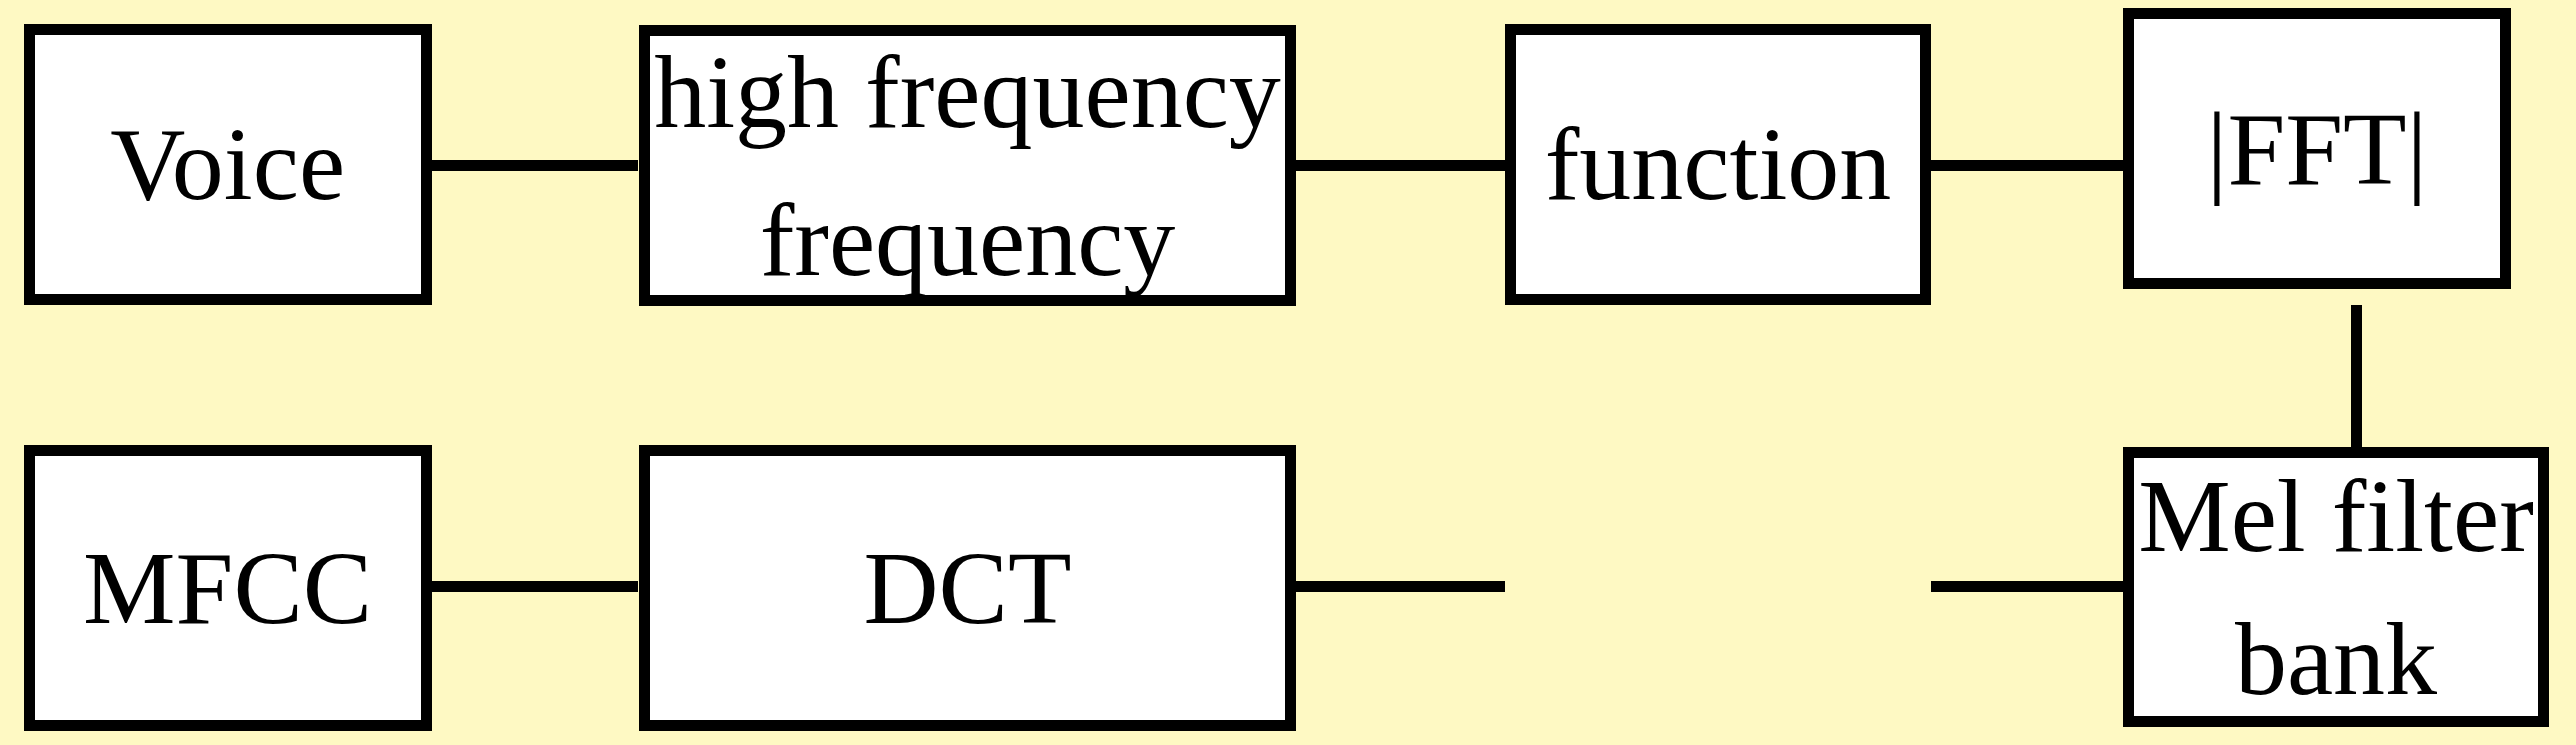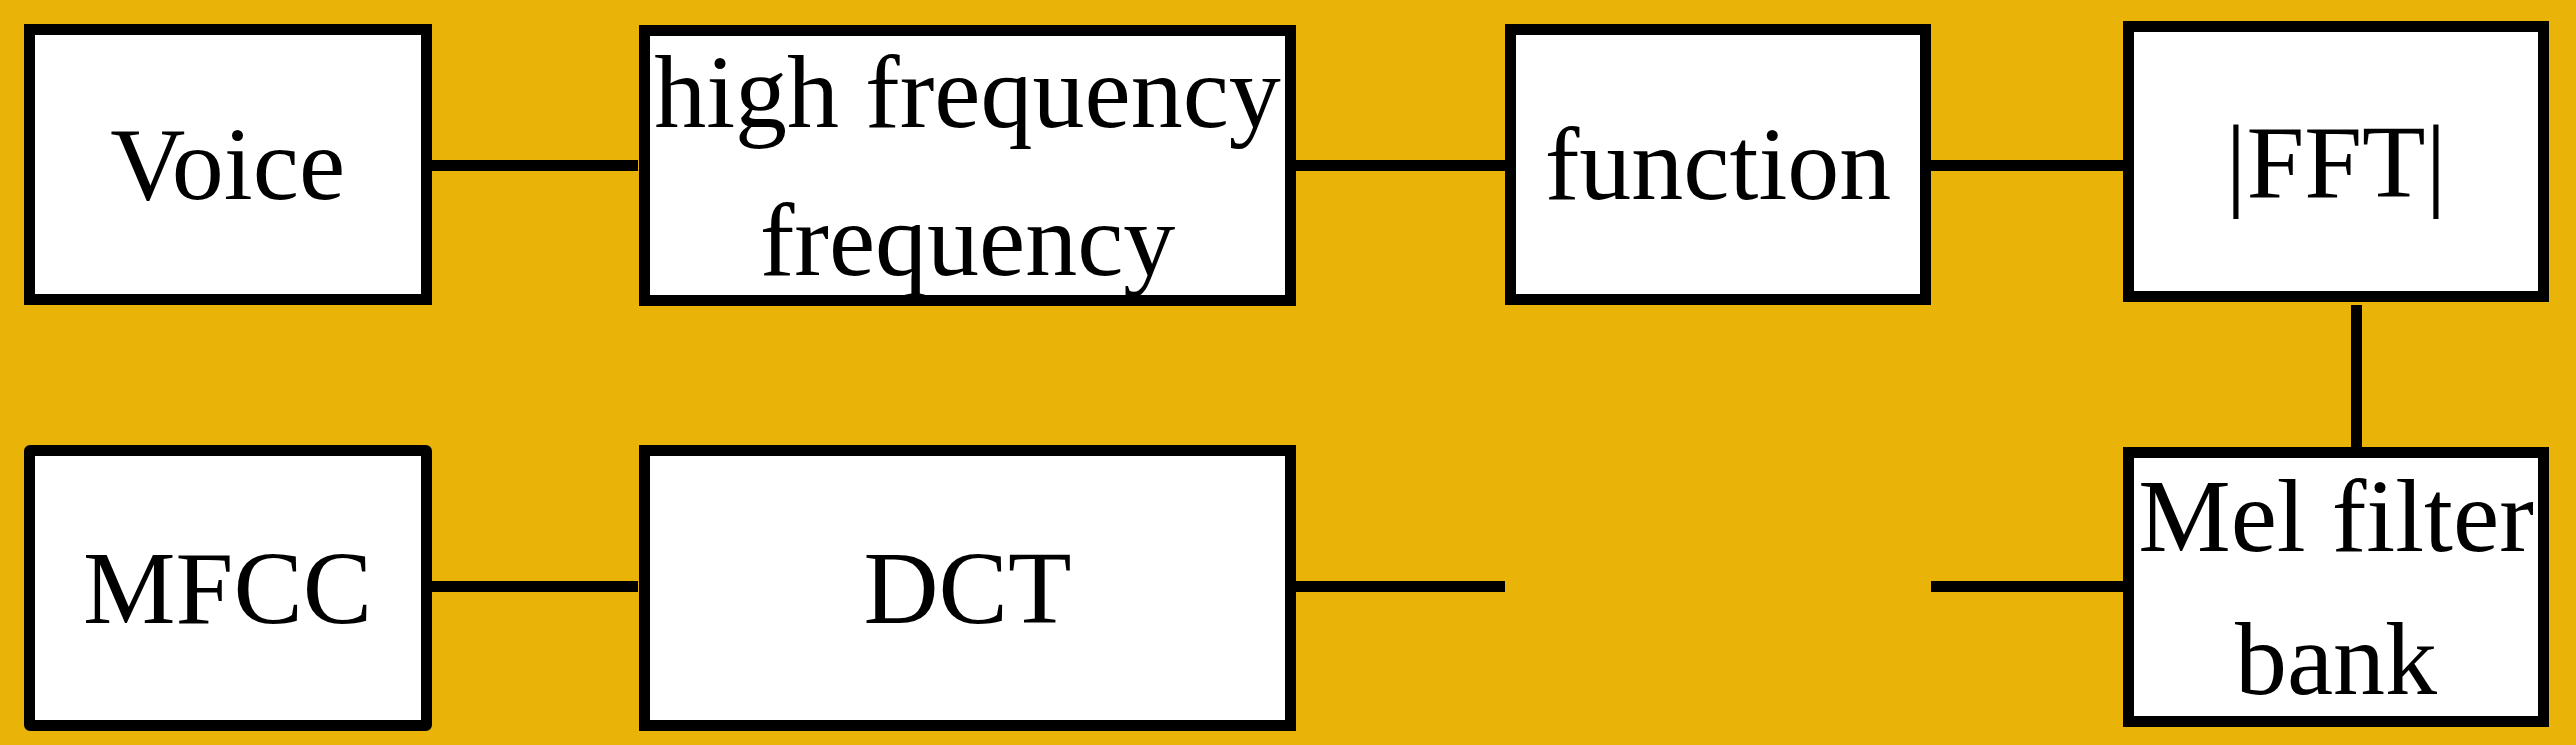"Voice" .canvas { background: #eab308 -> #fef9c3 }
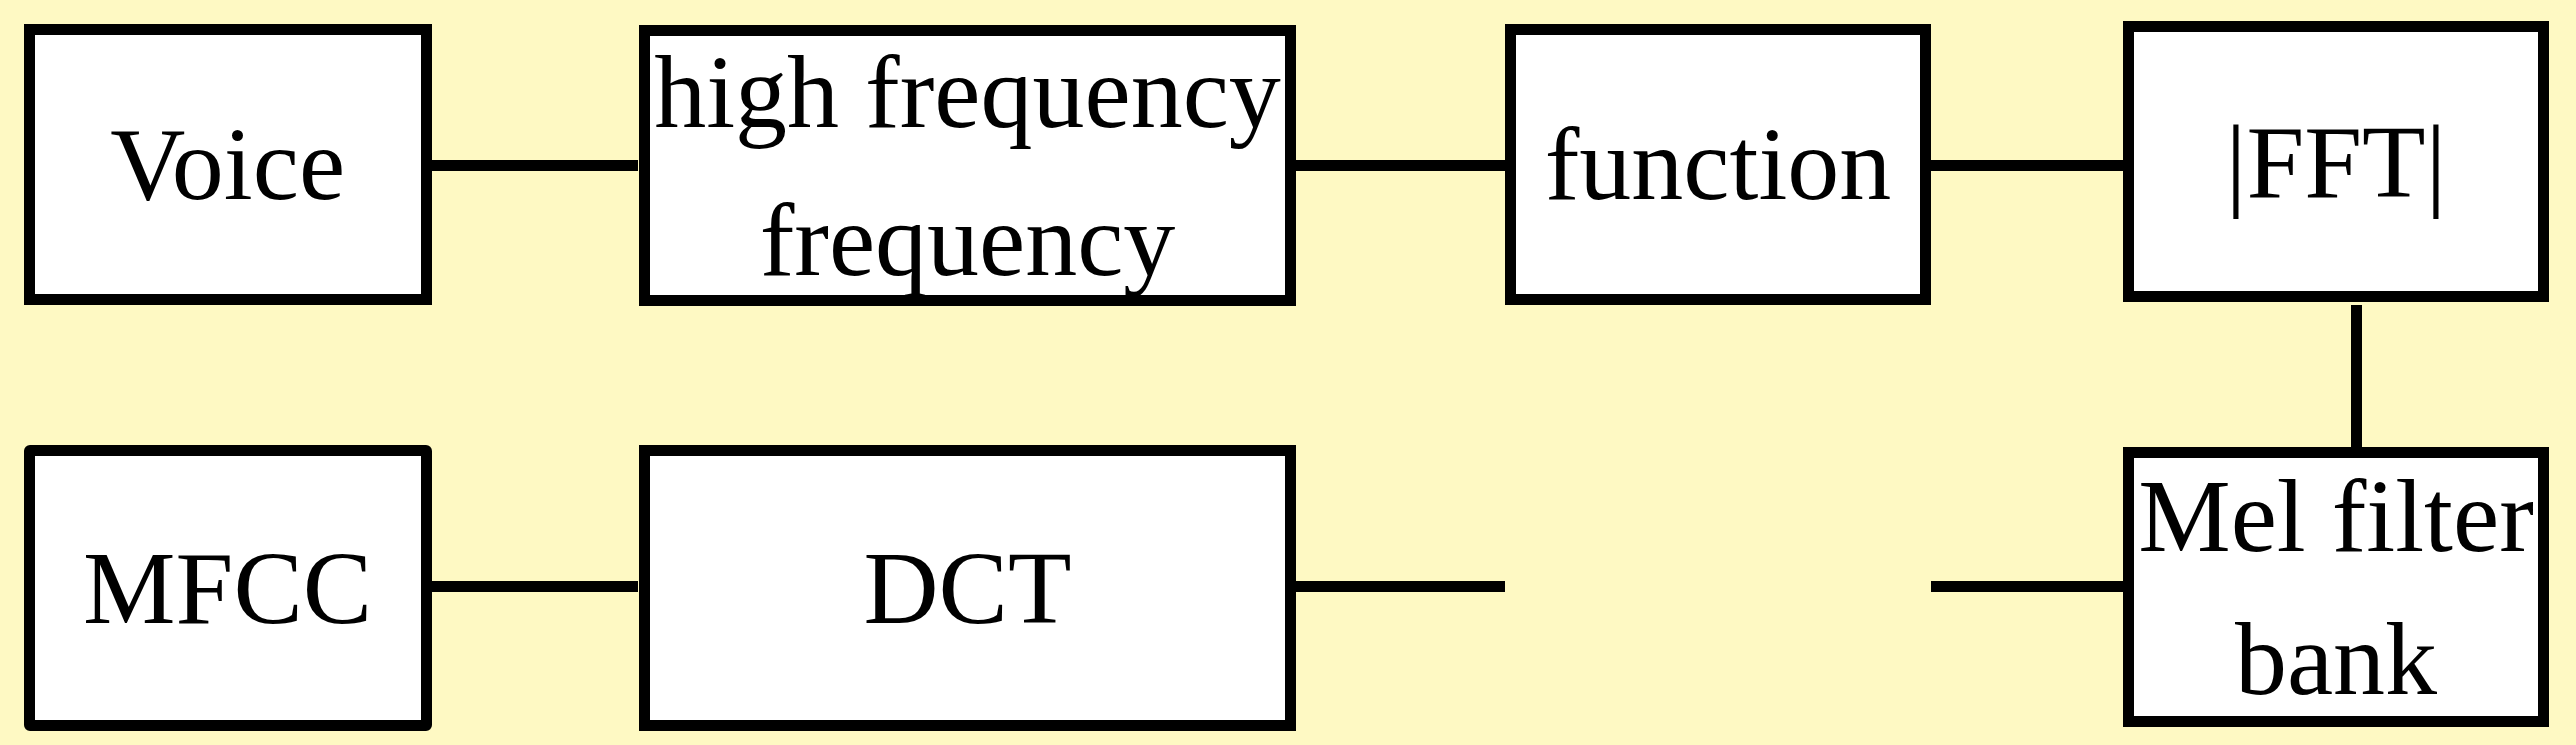"|FFT|" #box-fft { top: 21px -> 8px; width: 426px -> 388px }
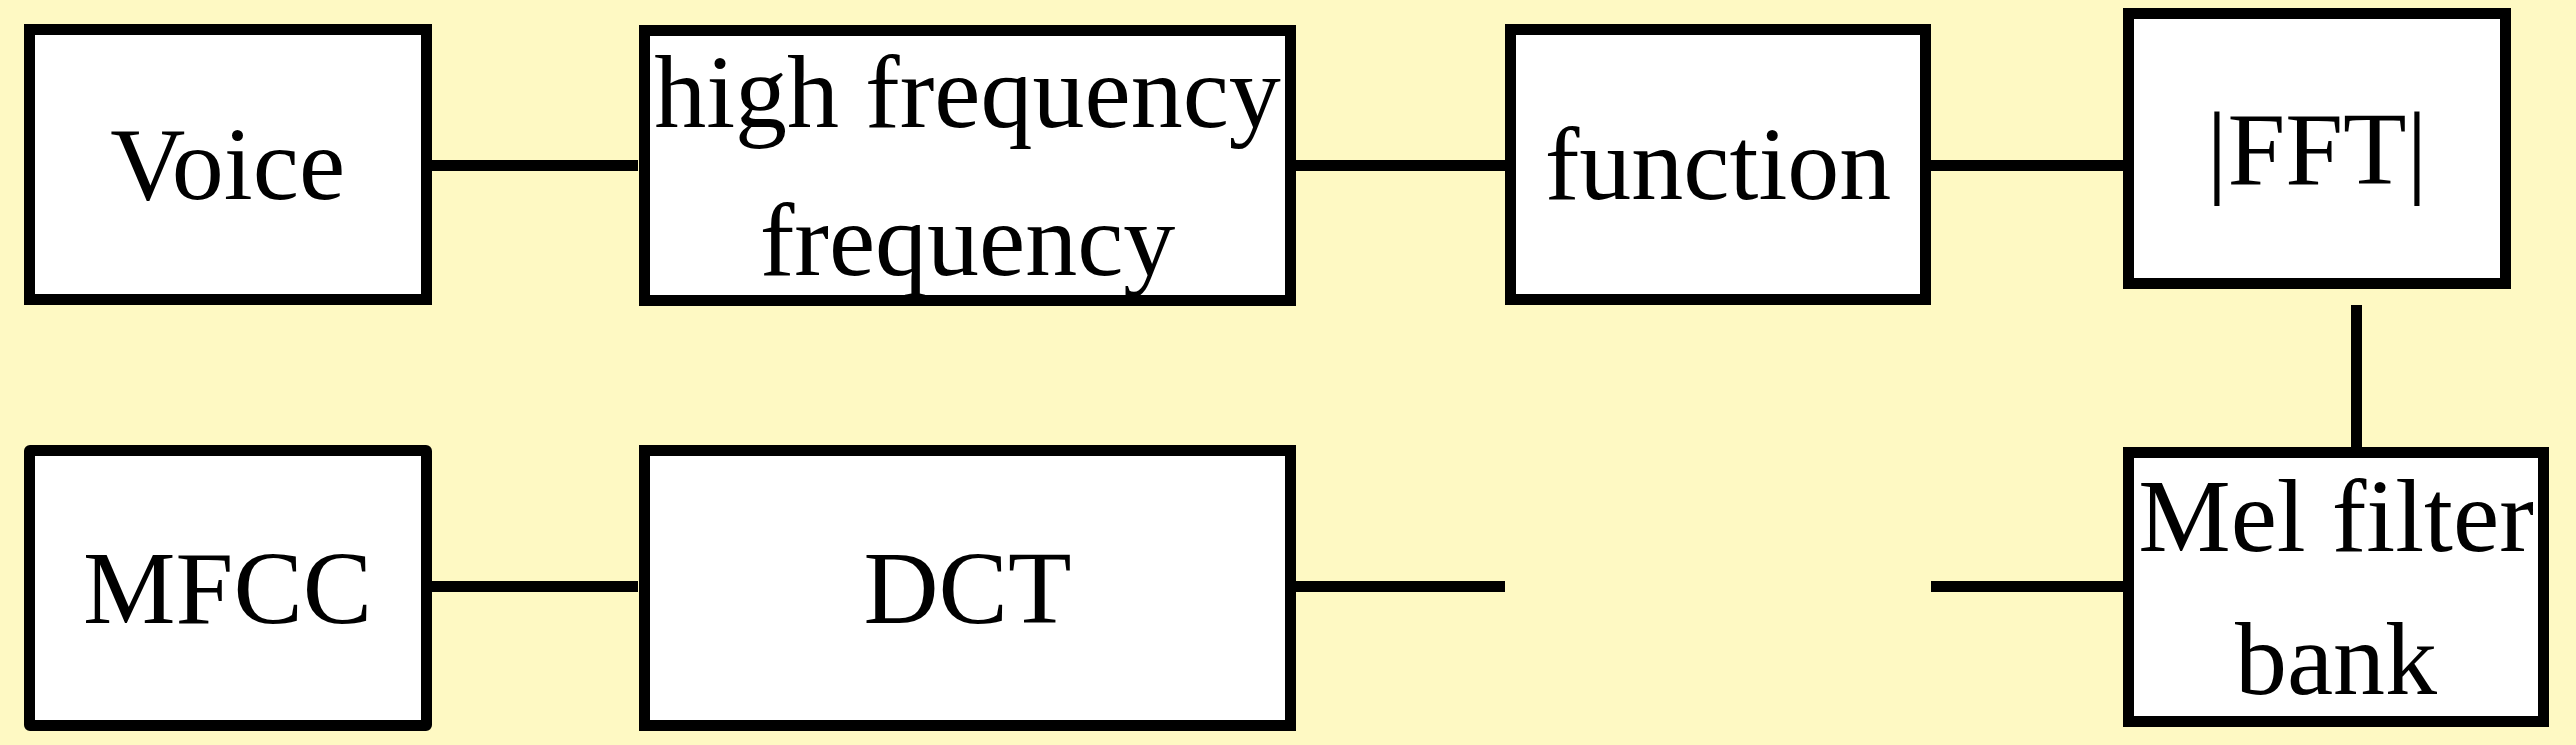"MFCC" #box-mfcc { border-radius: 6px -> none }
